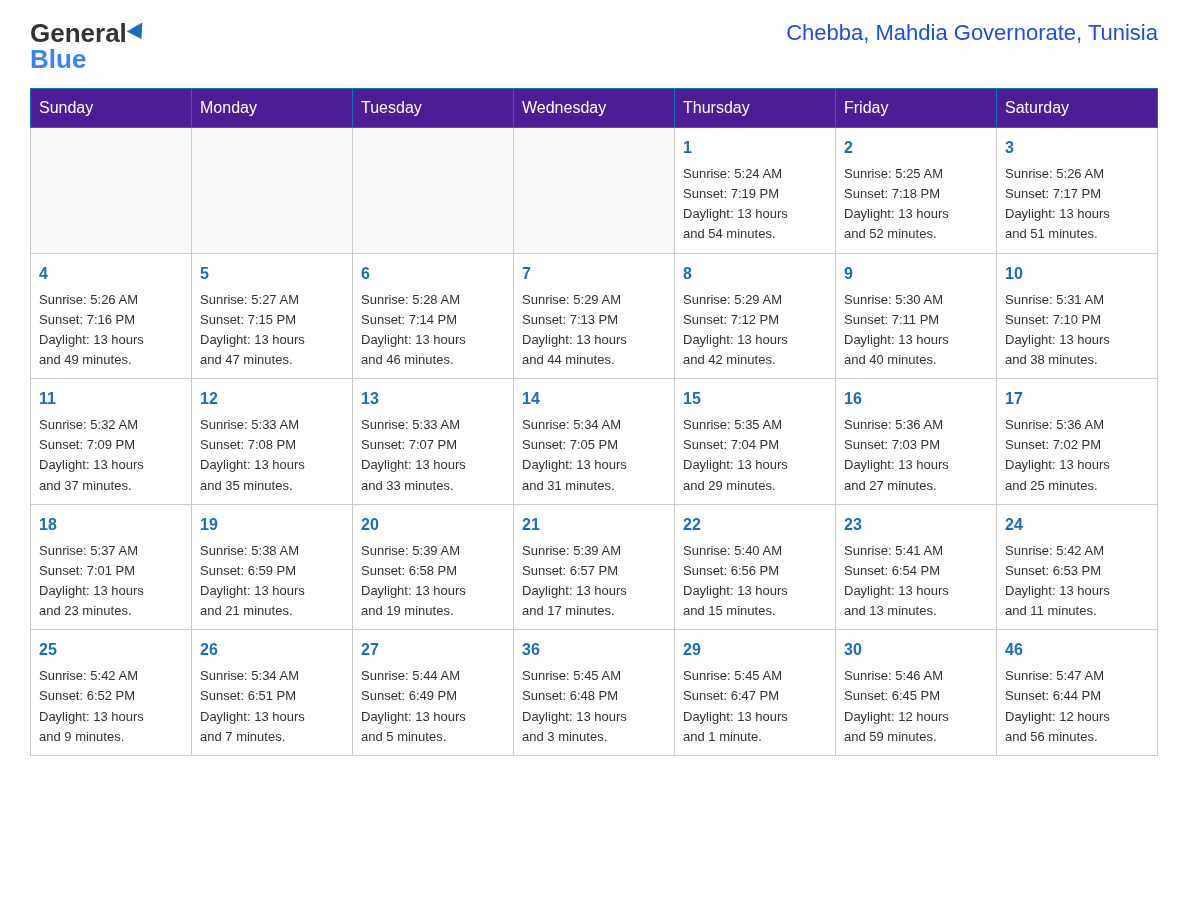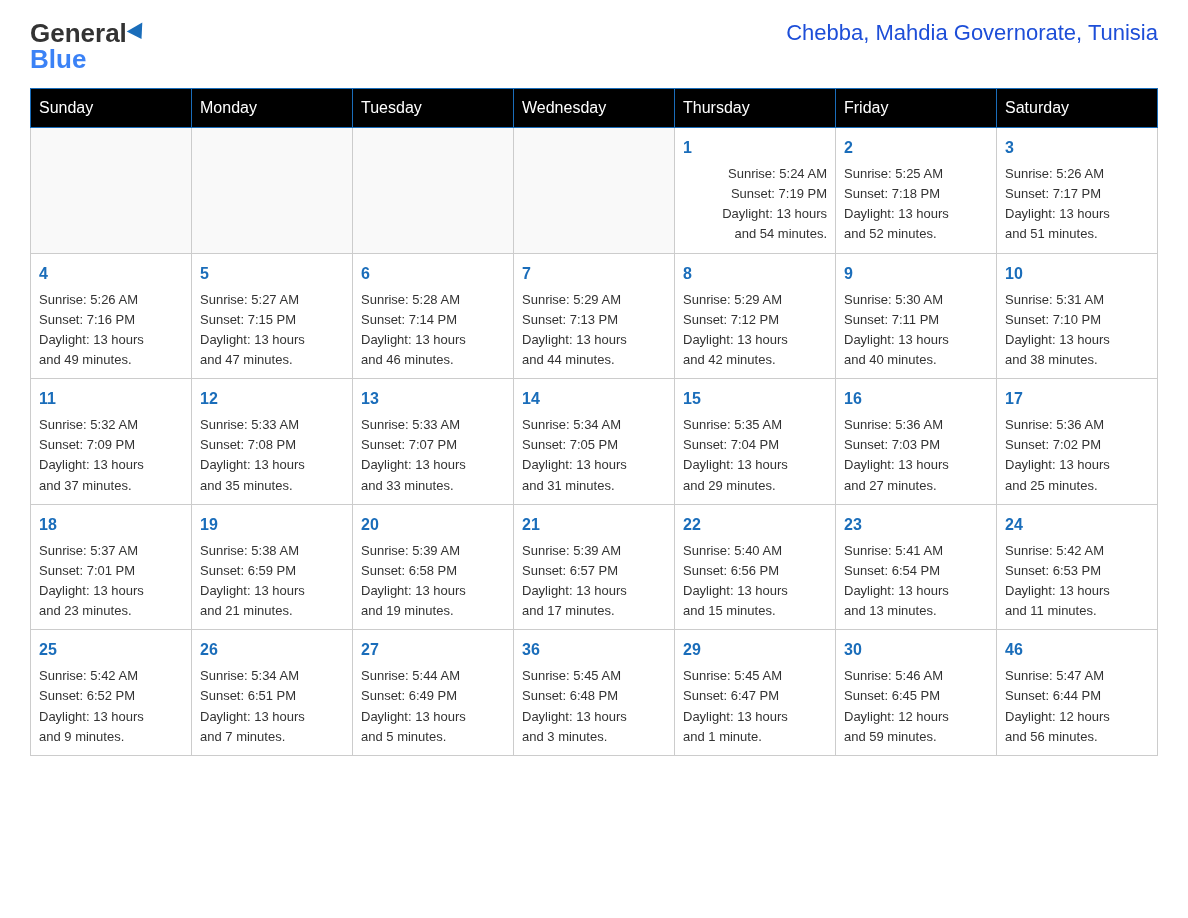"Sunday" .calendar-table th { background-color: #000000 -> #4c1d95 }
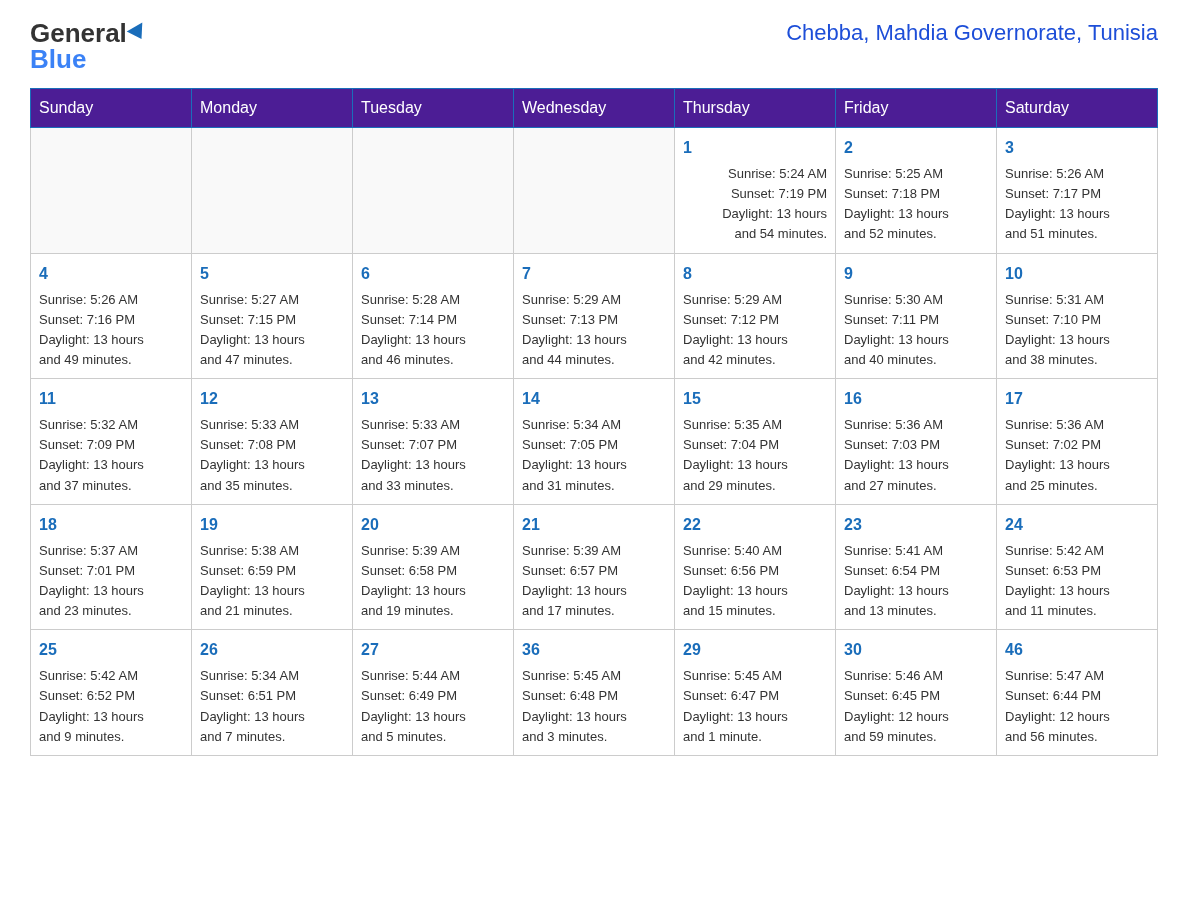"Sunrise: 5:24 AM" div.day-info { text-align: right -> none }
